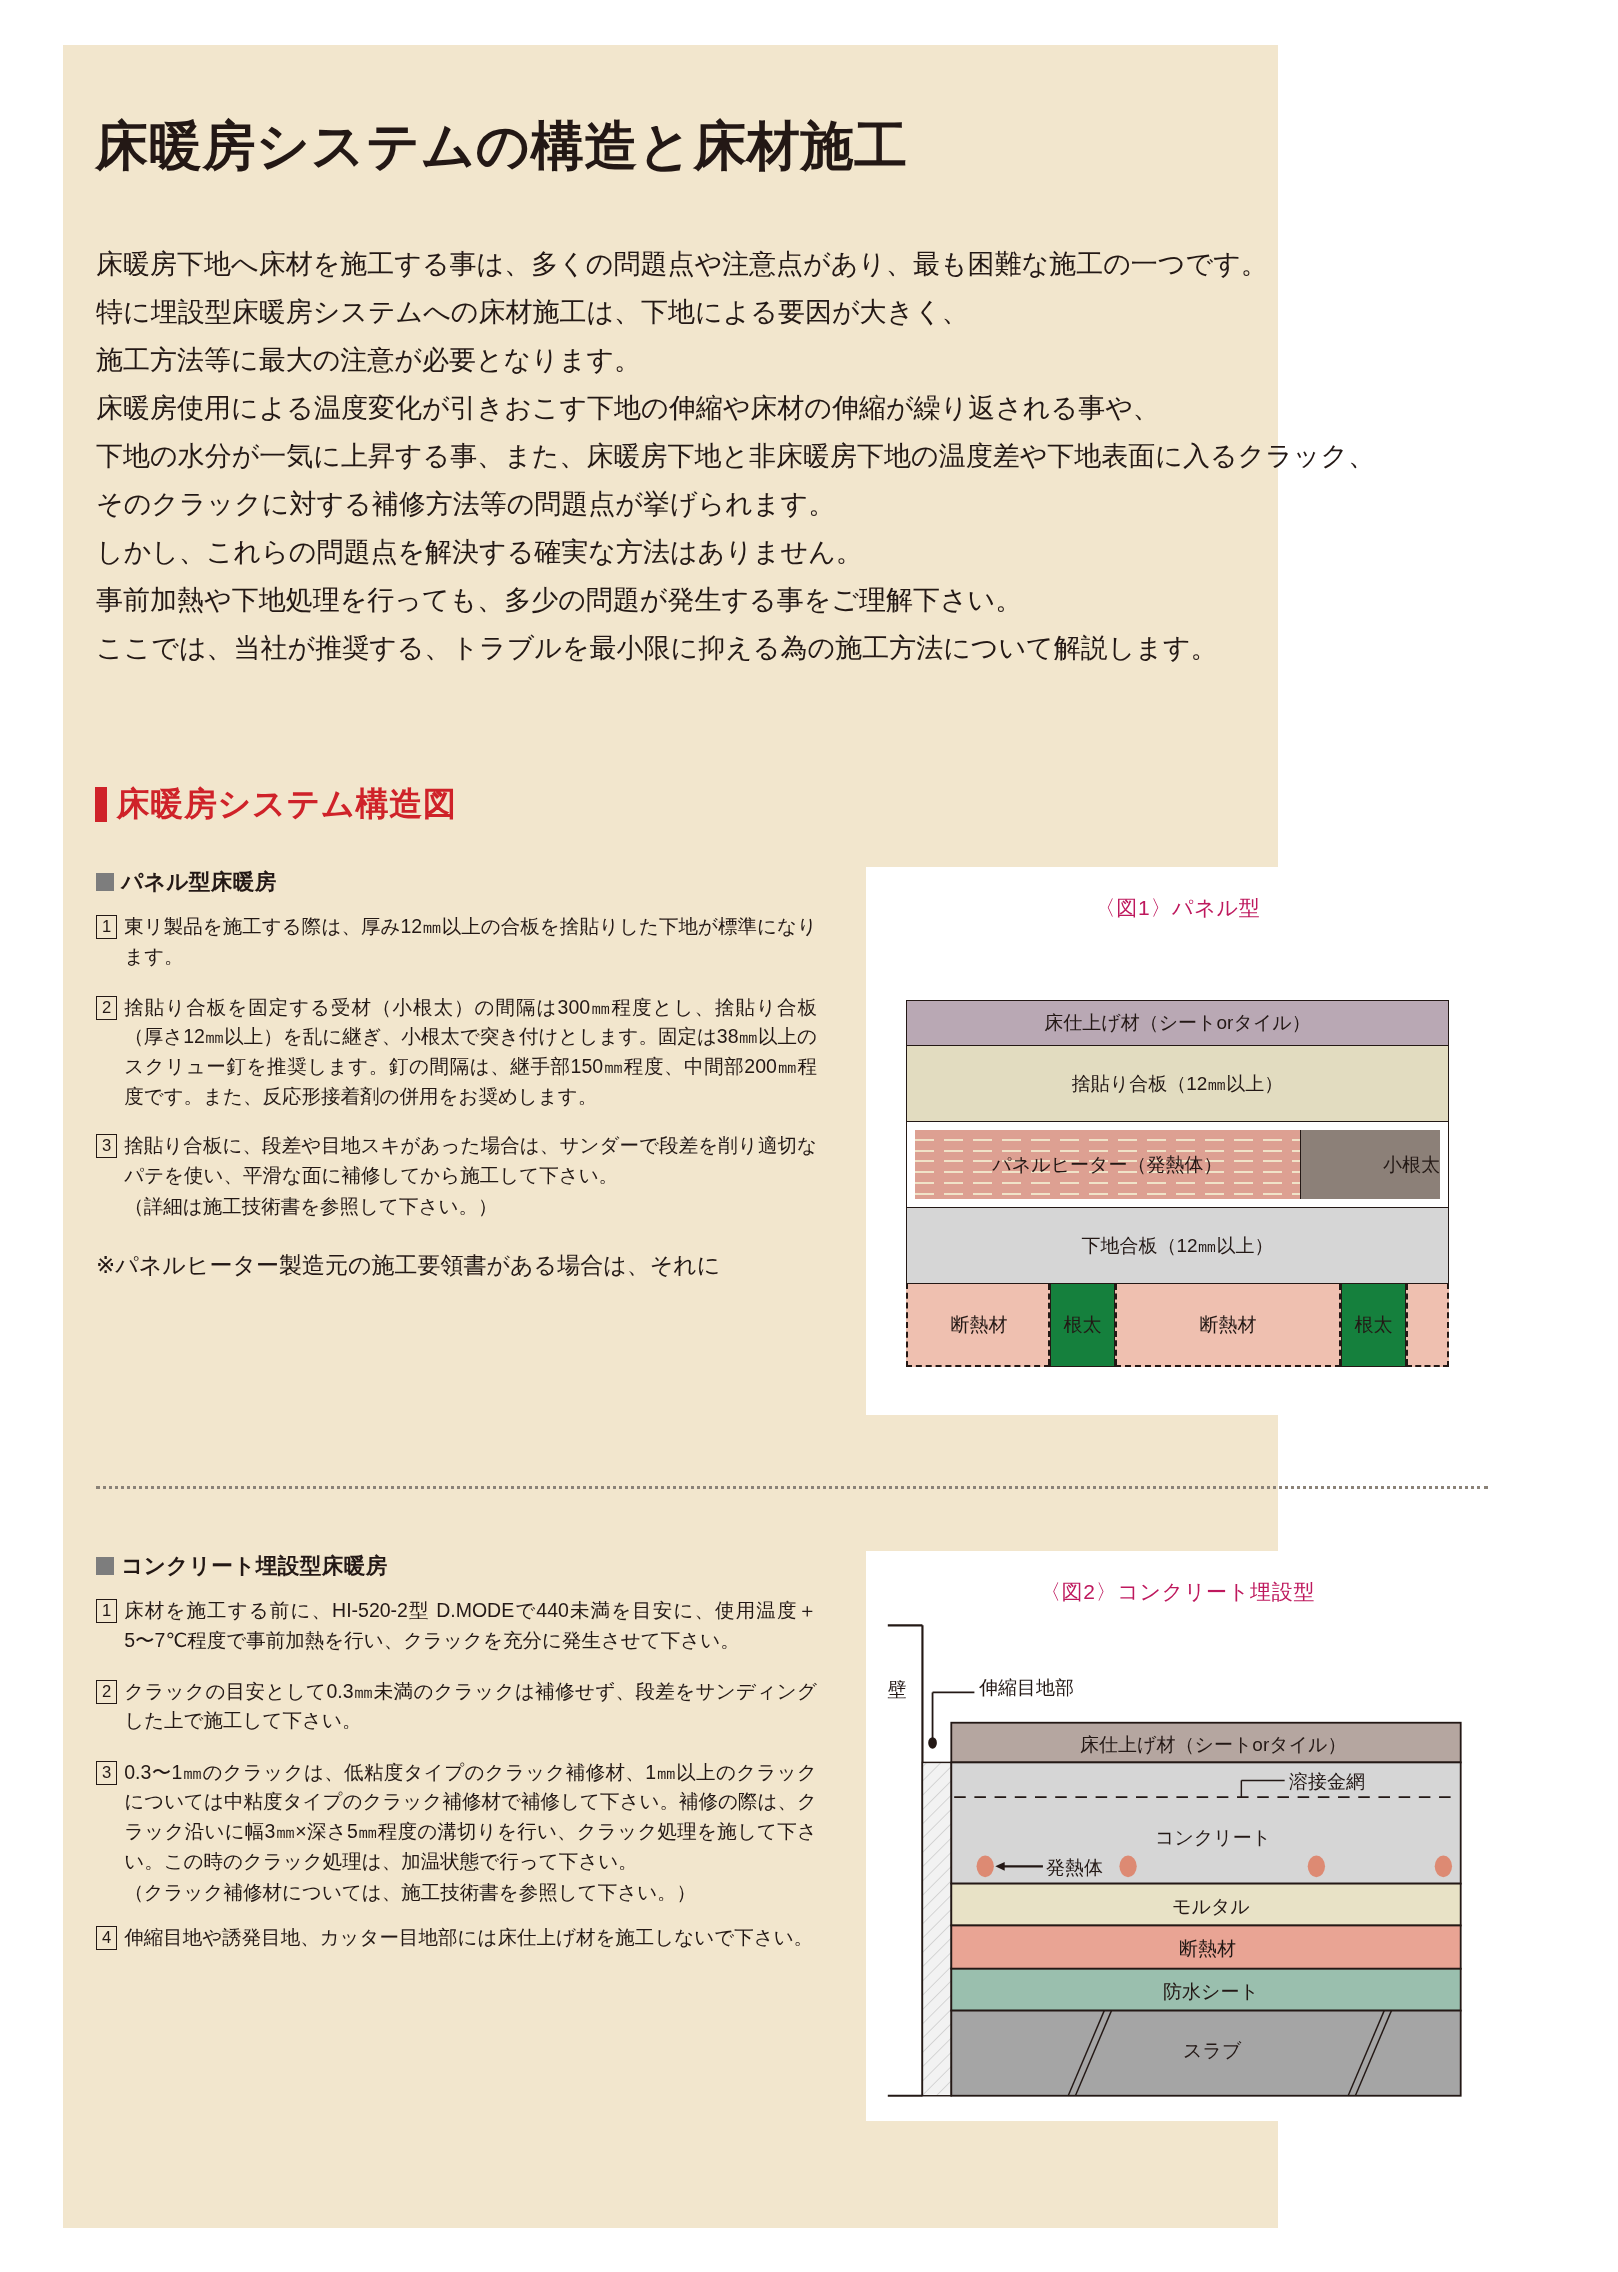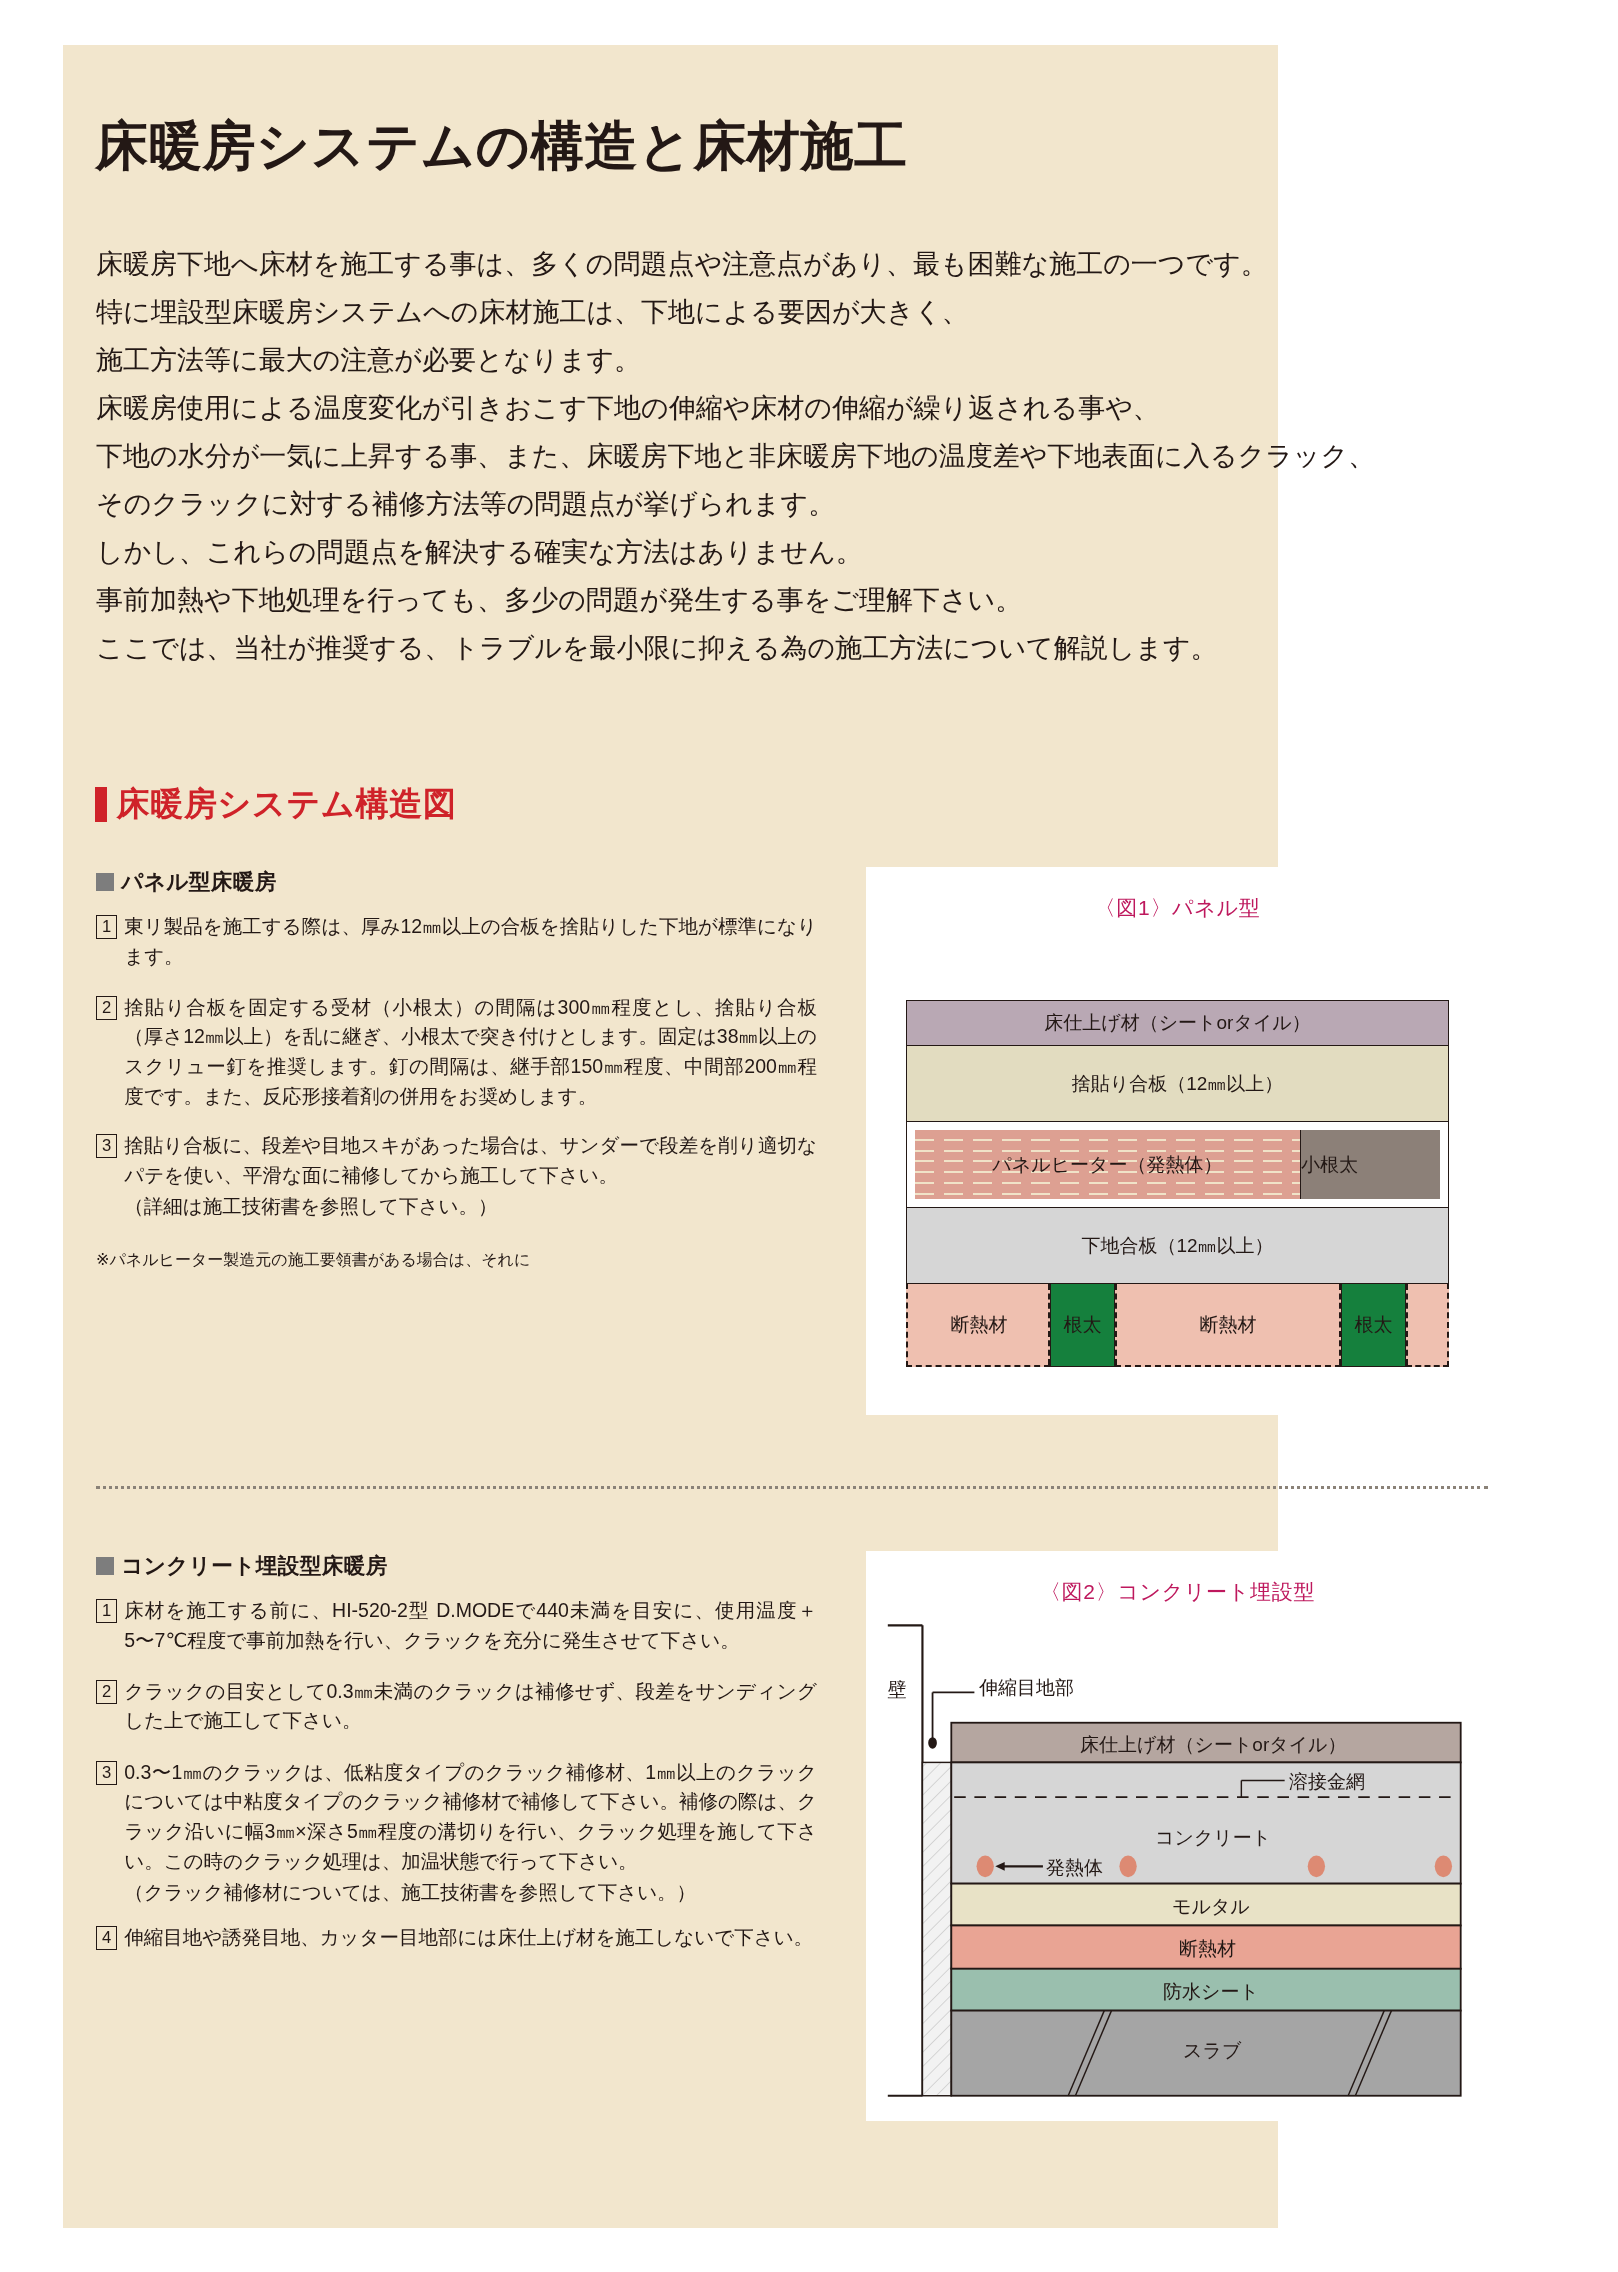"小根太" .f1-heat .joist { justify-content: flex-start -> flex-end }
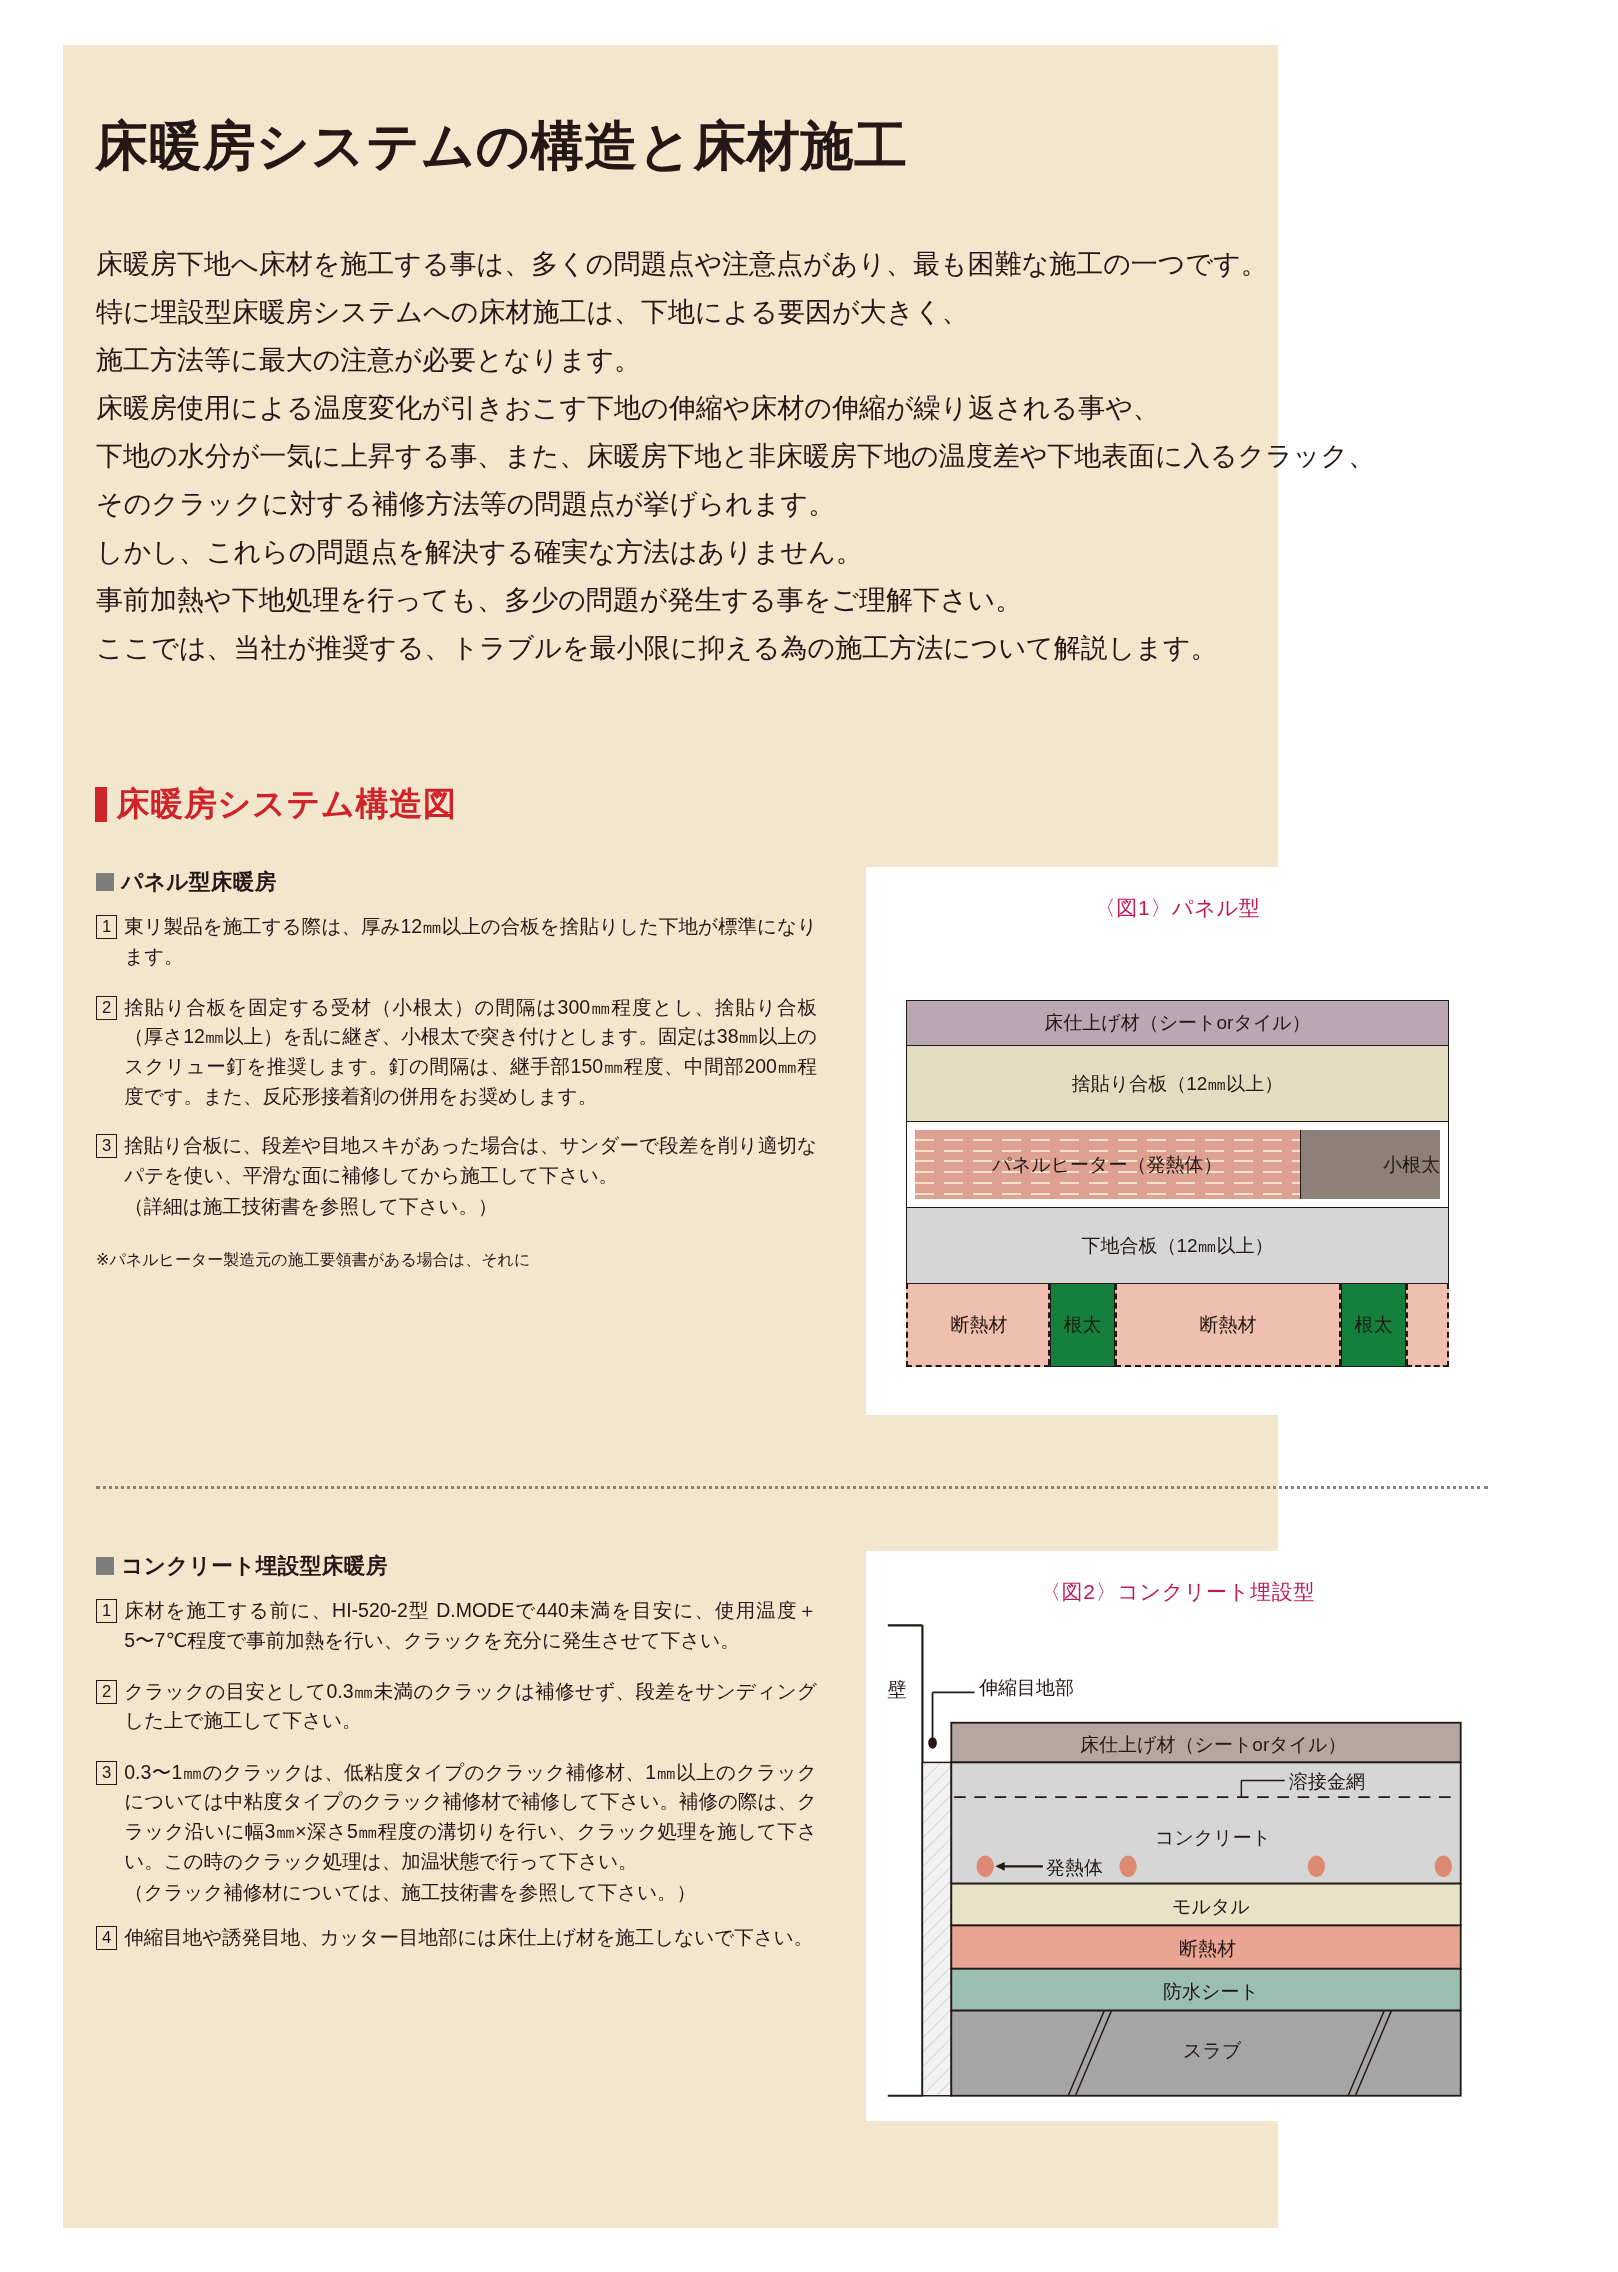"※パネルヒーター製造元の施工要領書がある場合は、それに" .note { font-size: 16px -> 23px }
